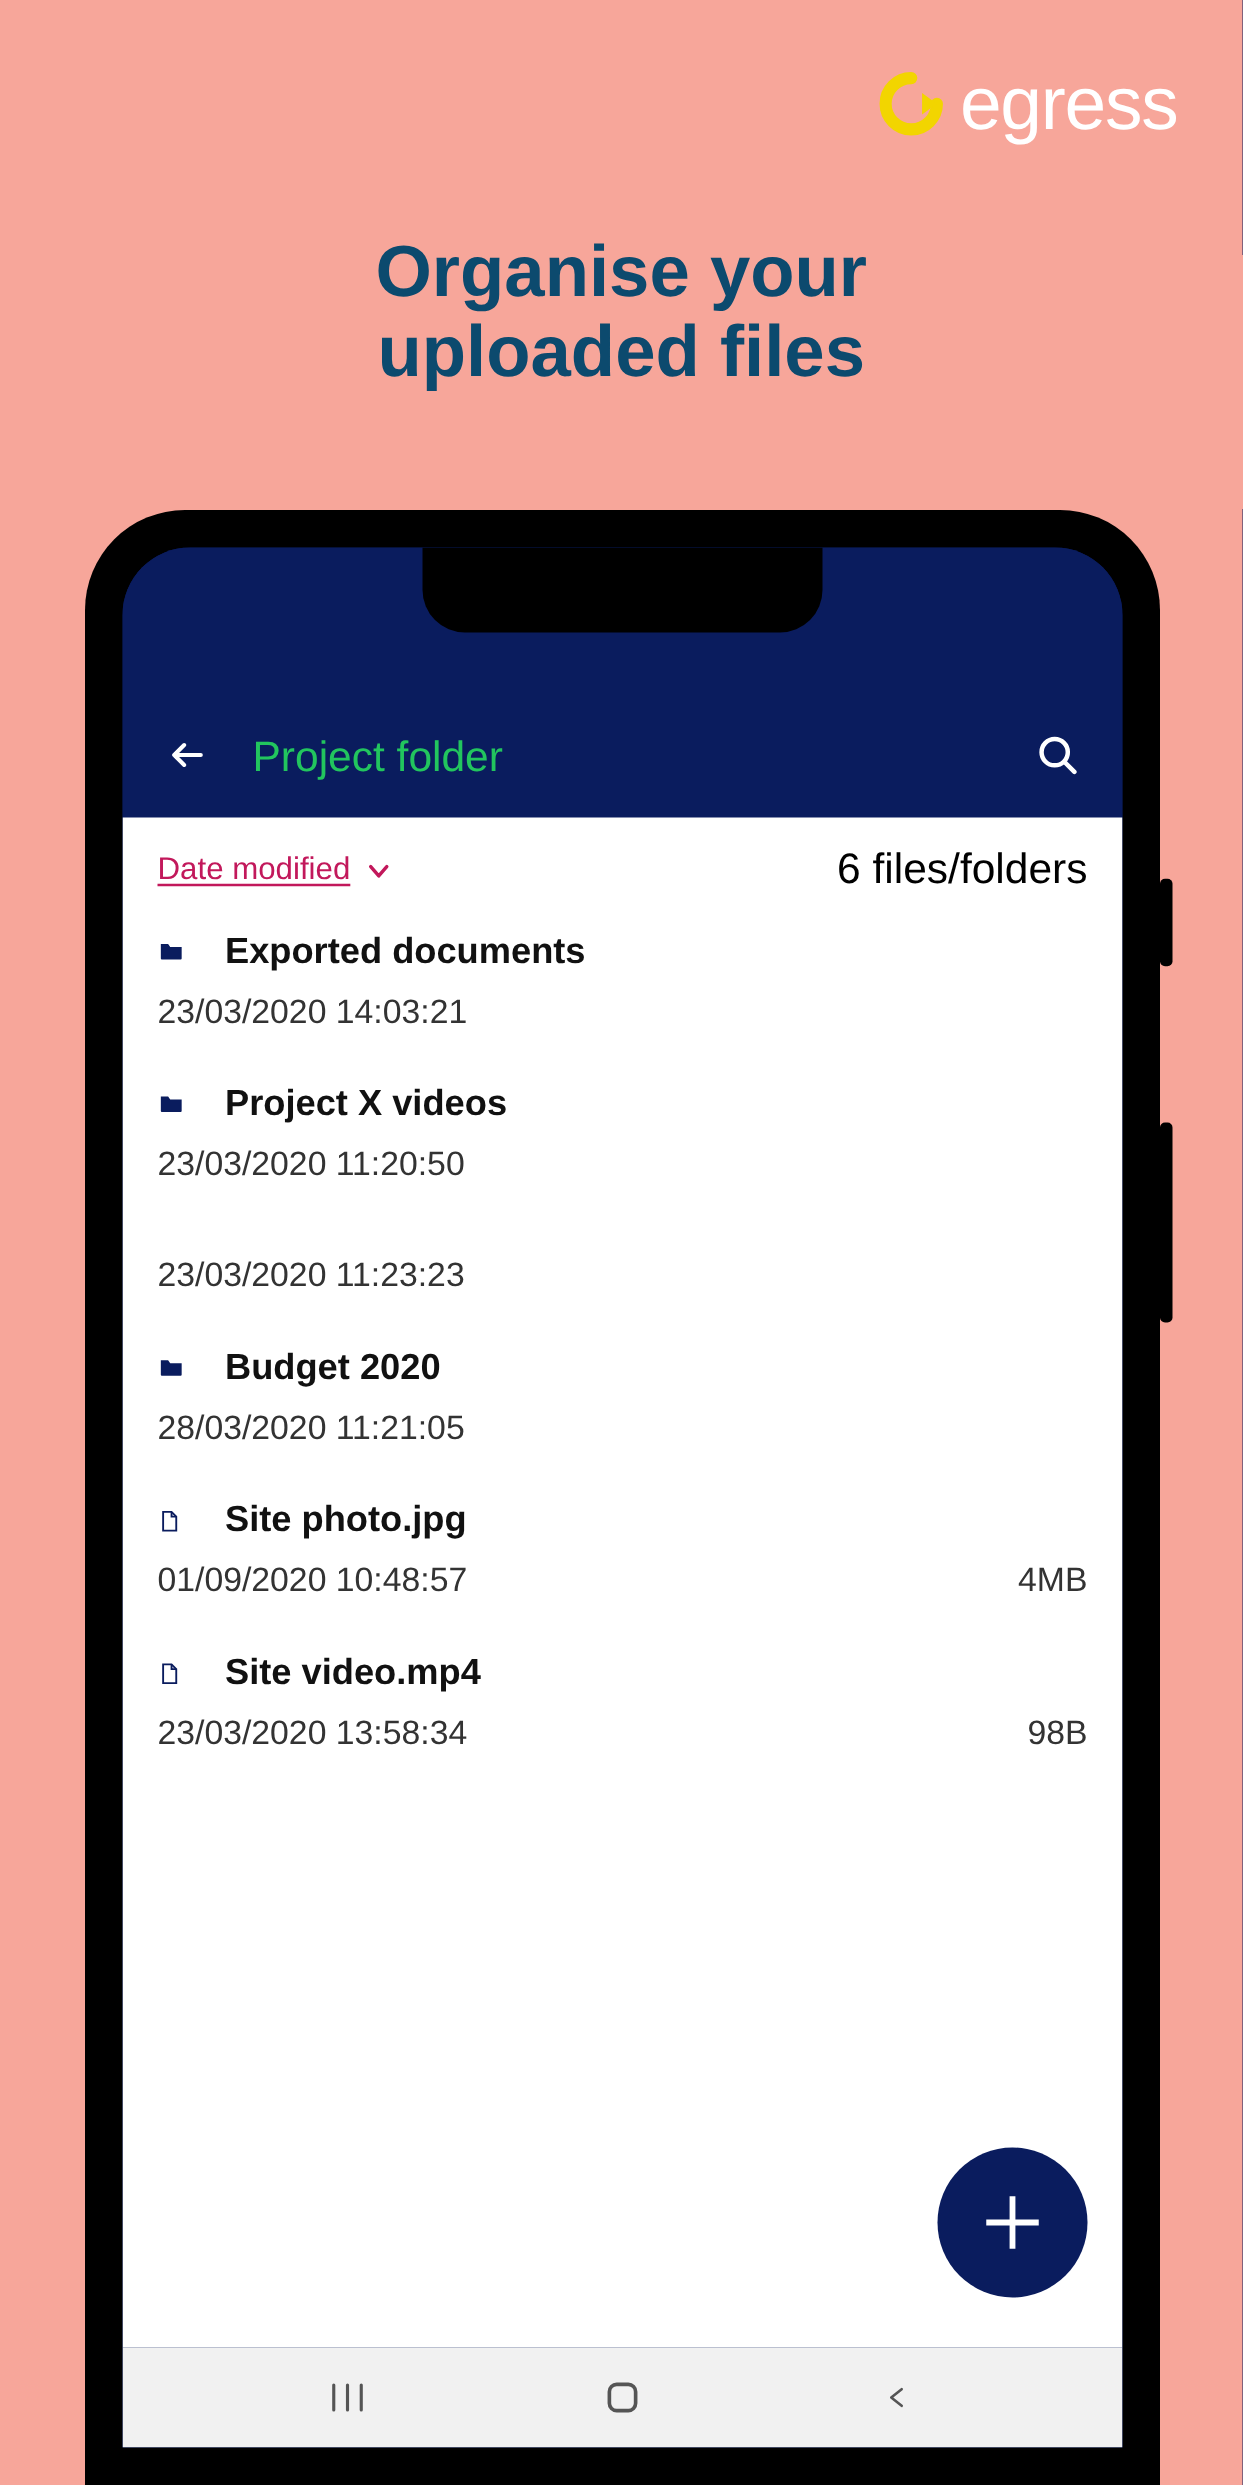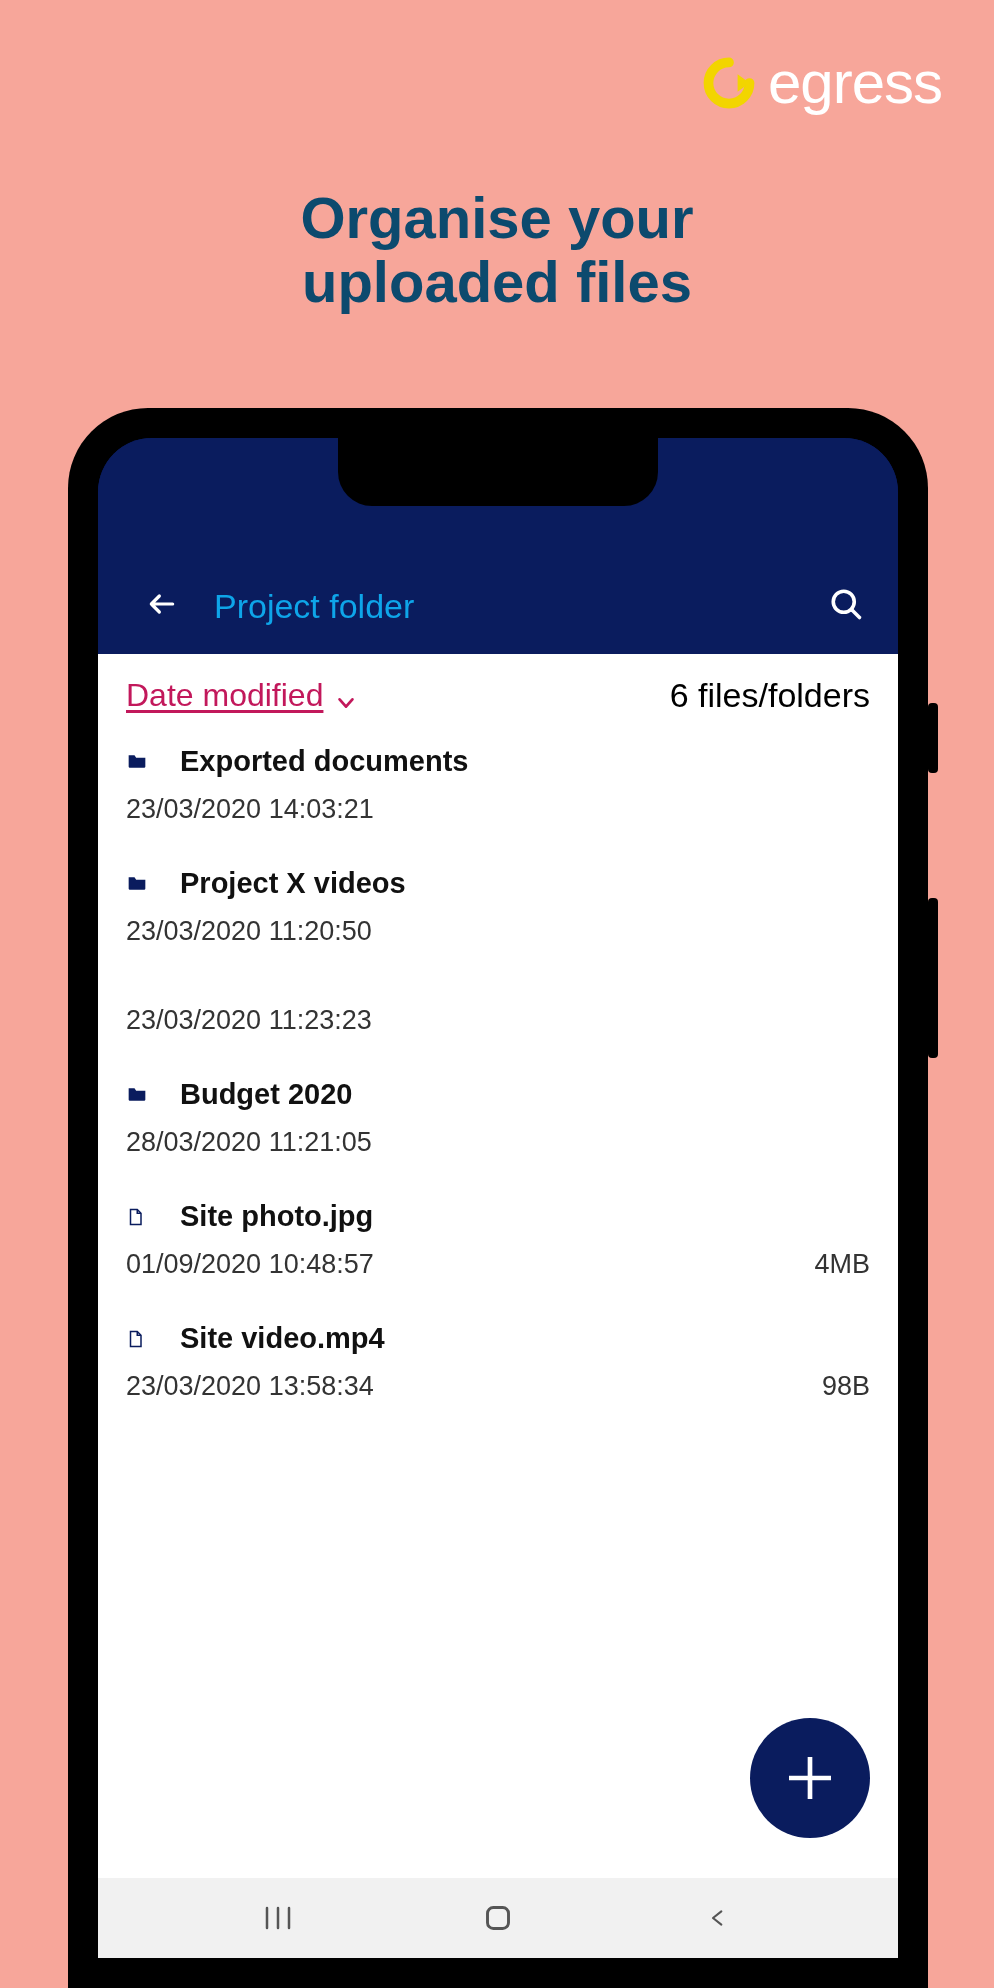"Project folder" .appbar { color: #0ea5e9 -> #22c55e; padding: 0 30px 28px 42px -> 0 30px 28px 30px }
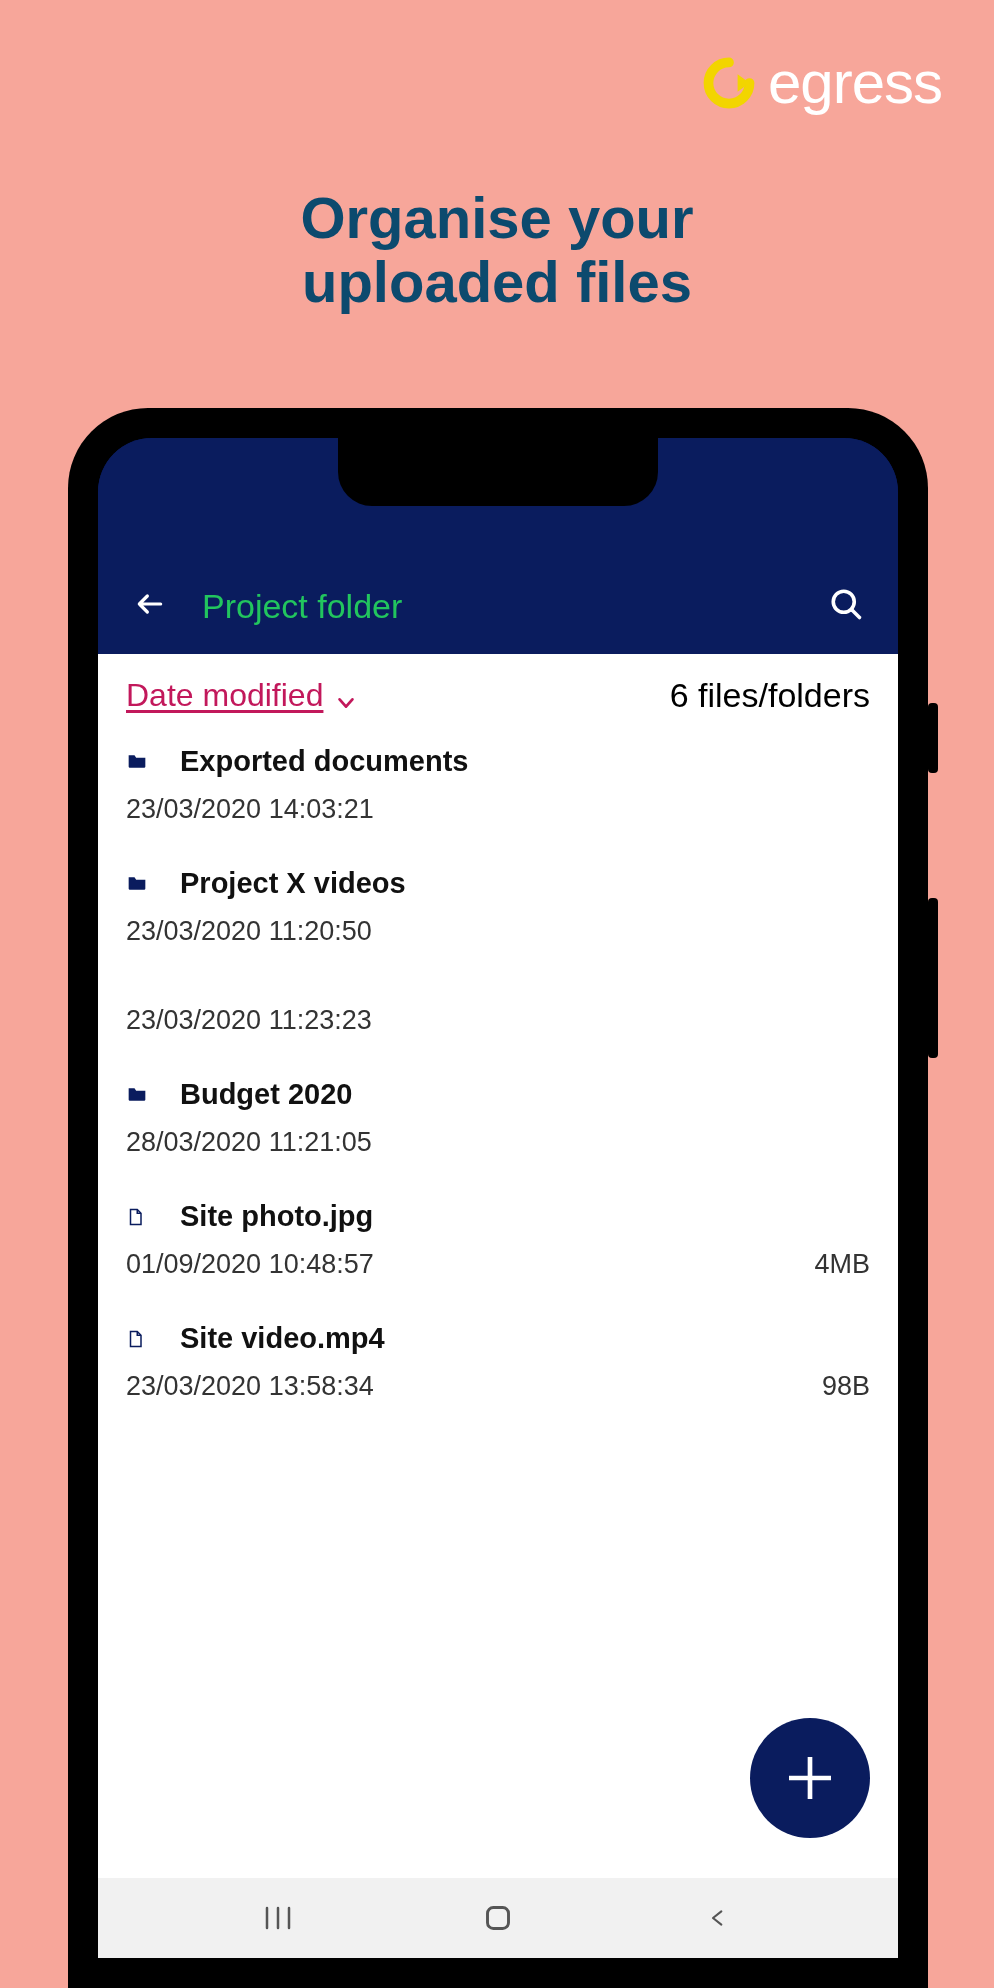"Date modified" .sort-dropdown { align-items: flex-end -> center; font-size: 32px -> 25px }
